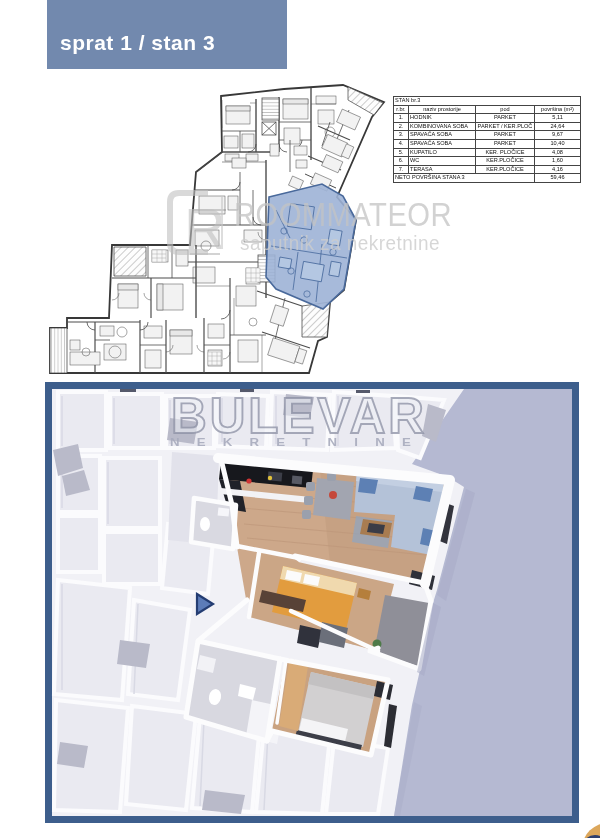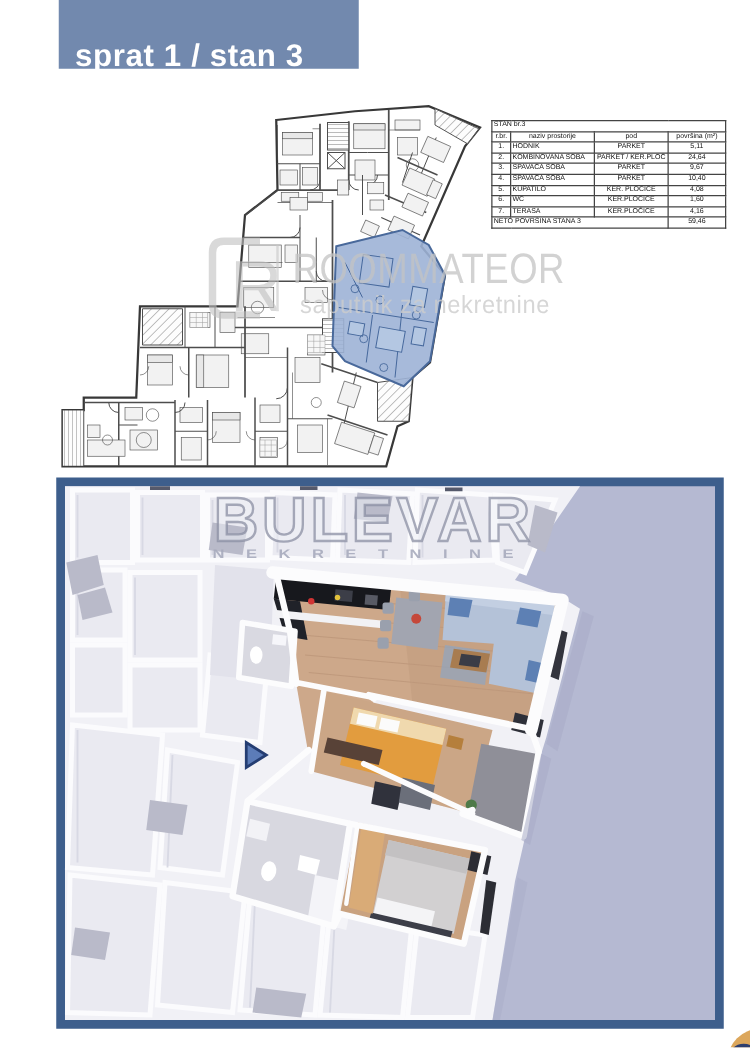"sprat 1 / stan 3" #band { font-size: 25px -> 21px; height: 55px -> 69px }
